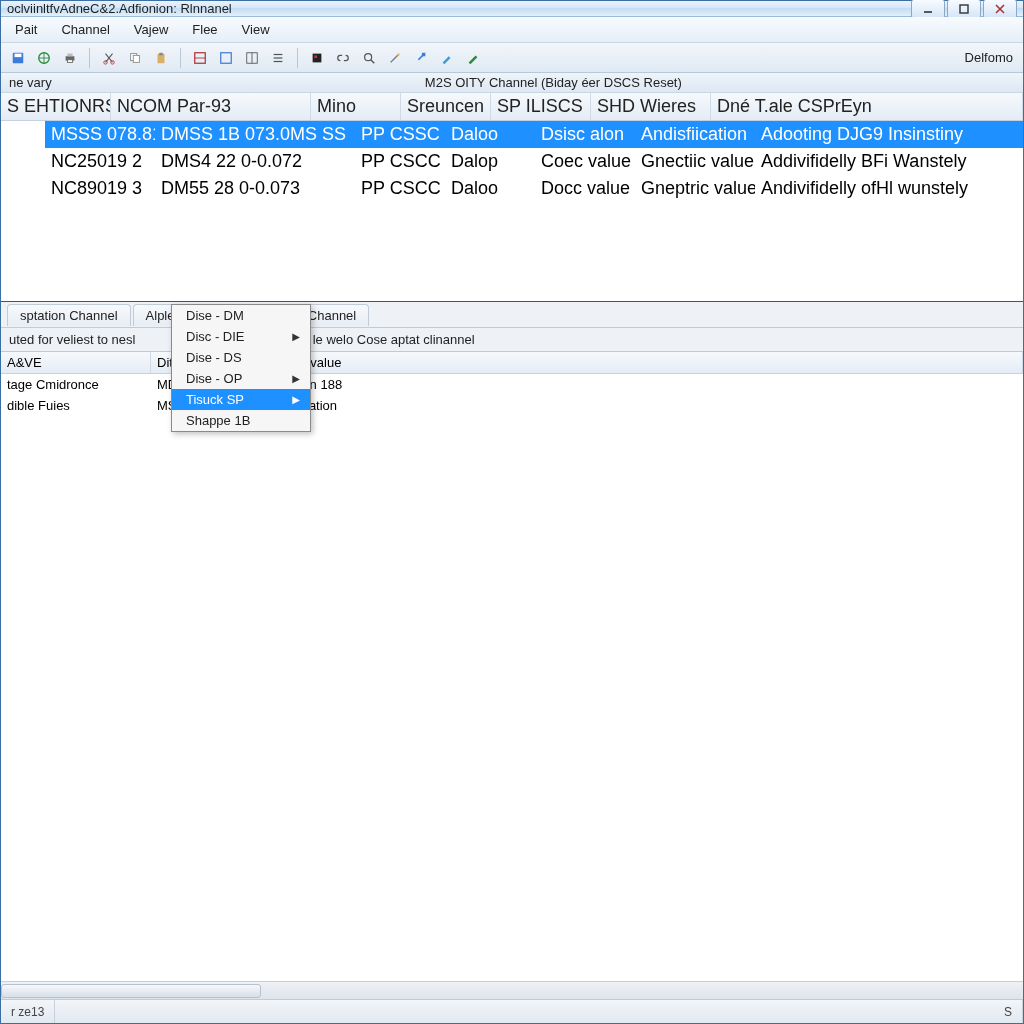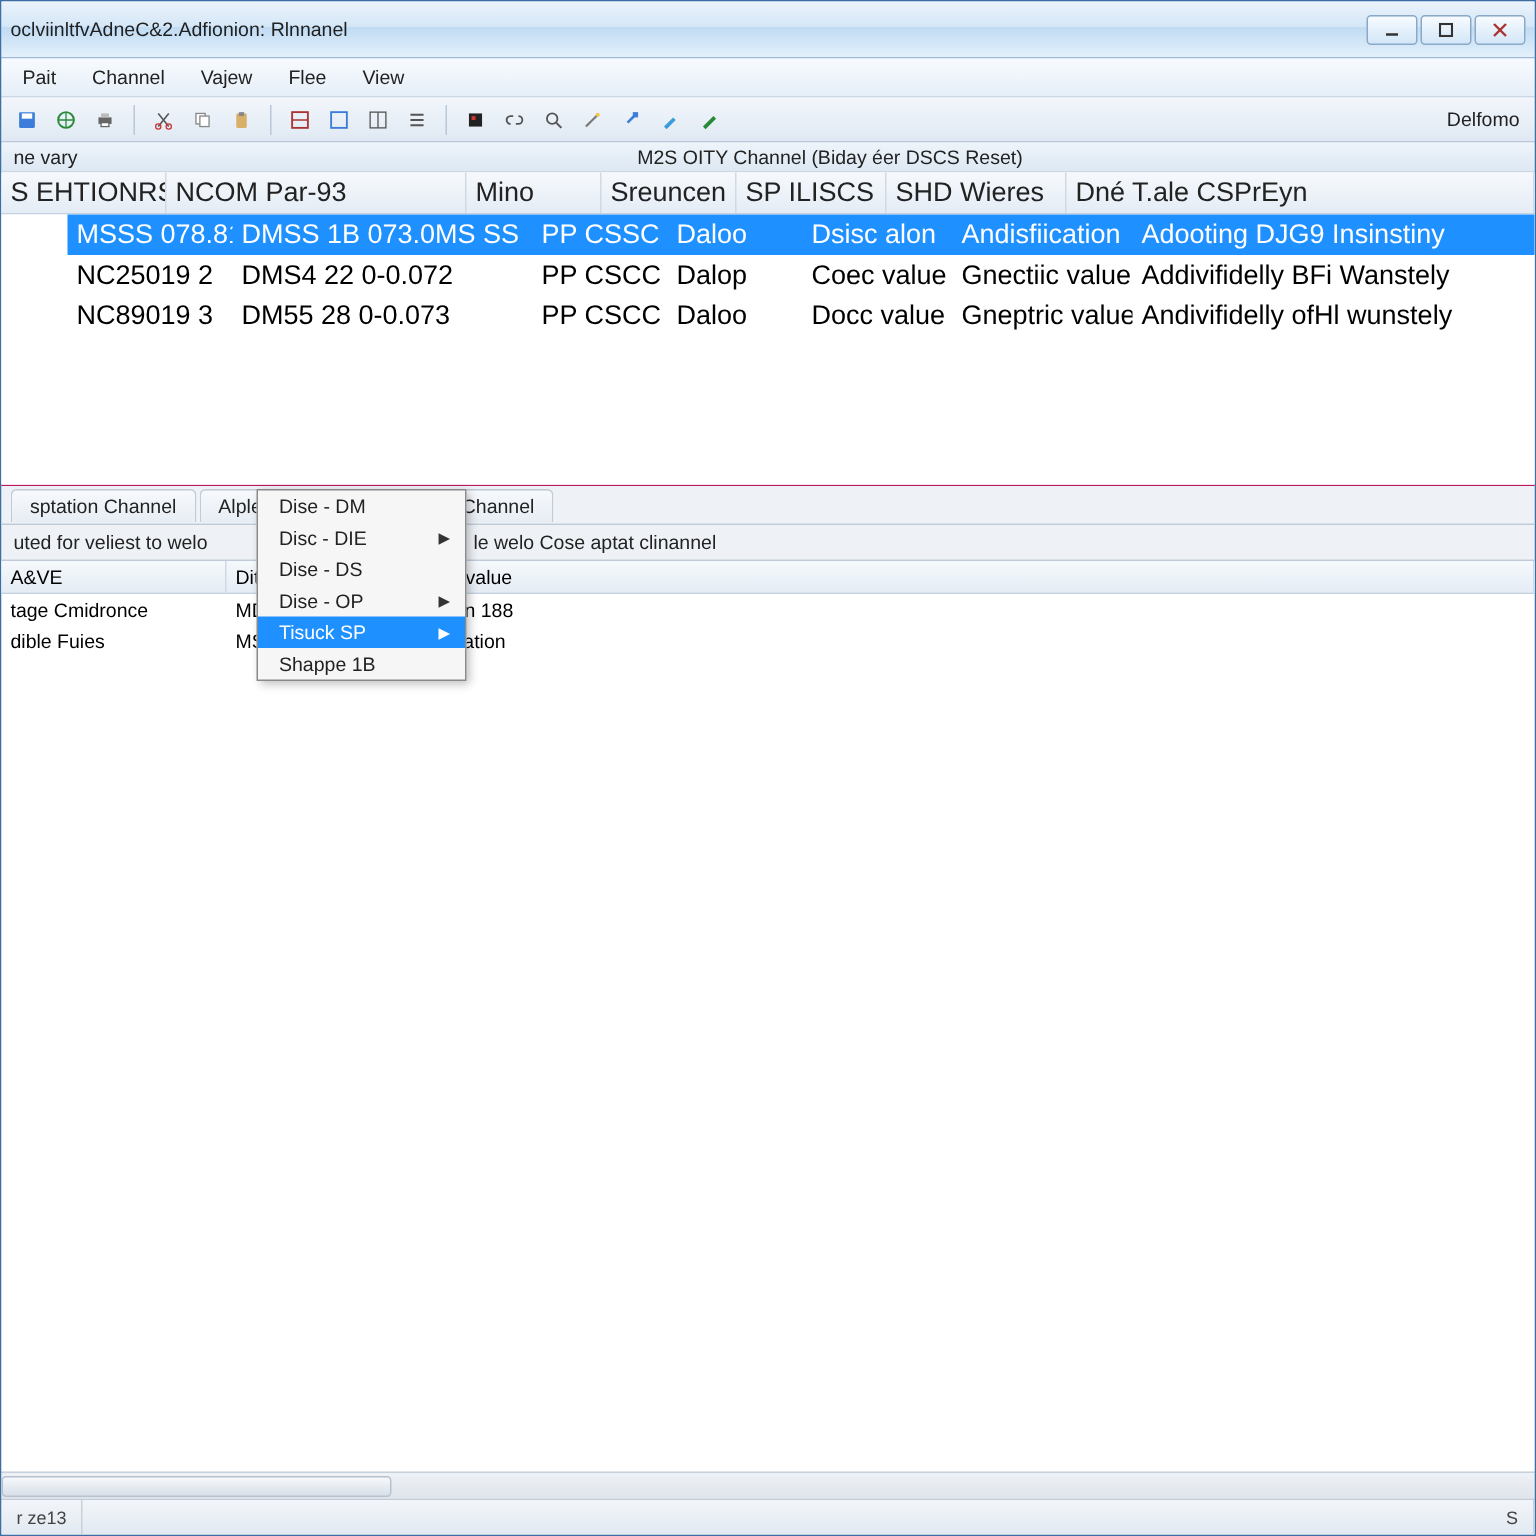"oclviinltfvAdneC&2.Adfionion: Rlnnanel" .titlebar { height: 38px -> 16px }
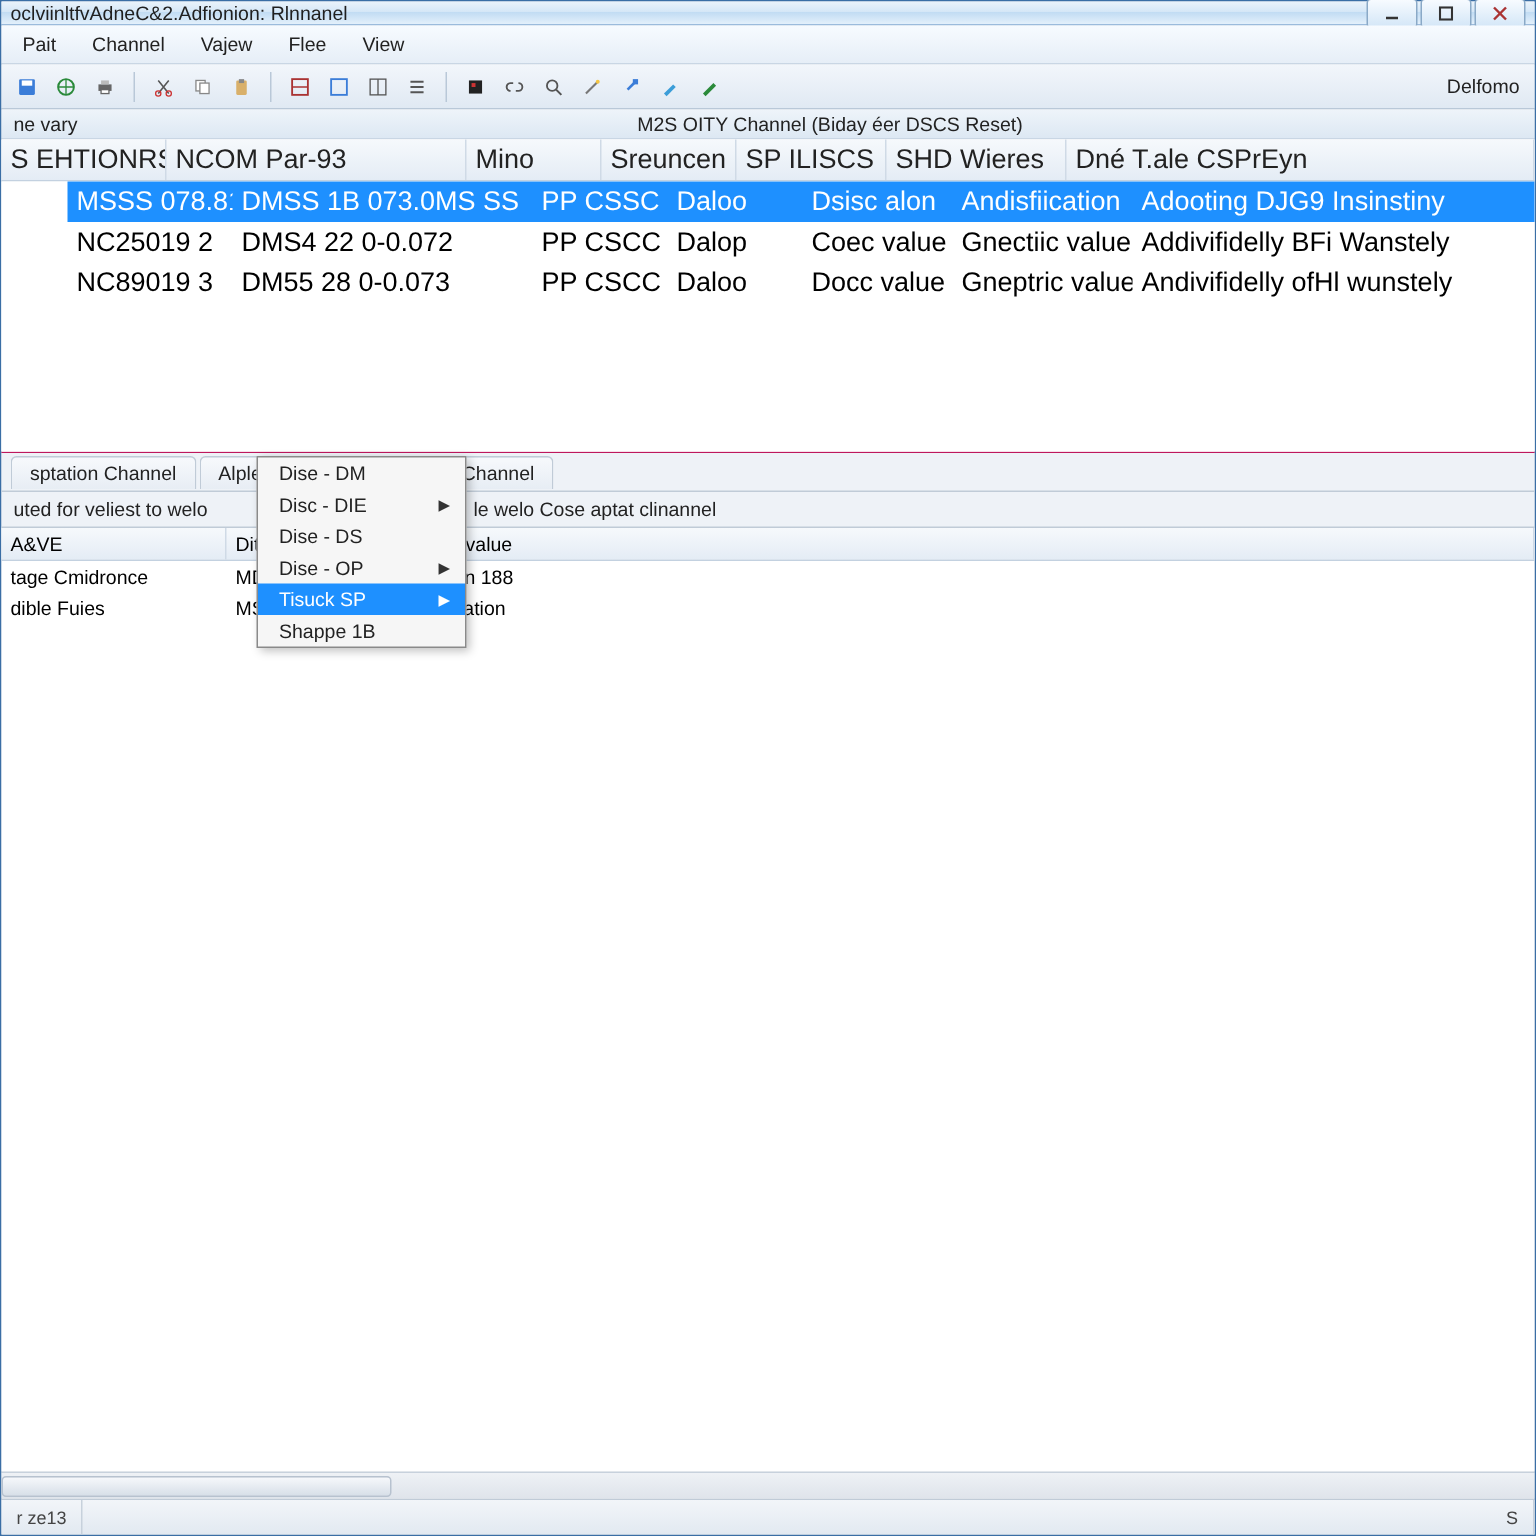"uted for veliest to welo" span { text: welo -> nesl }
